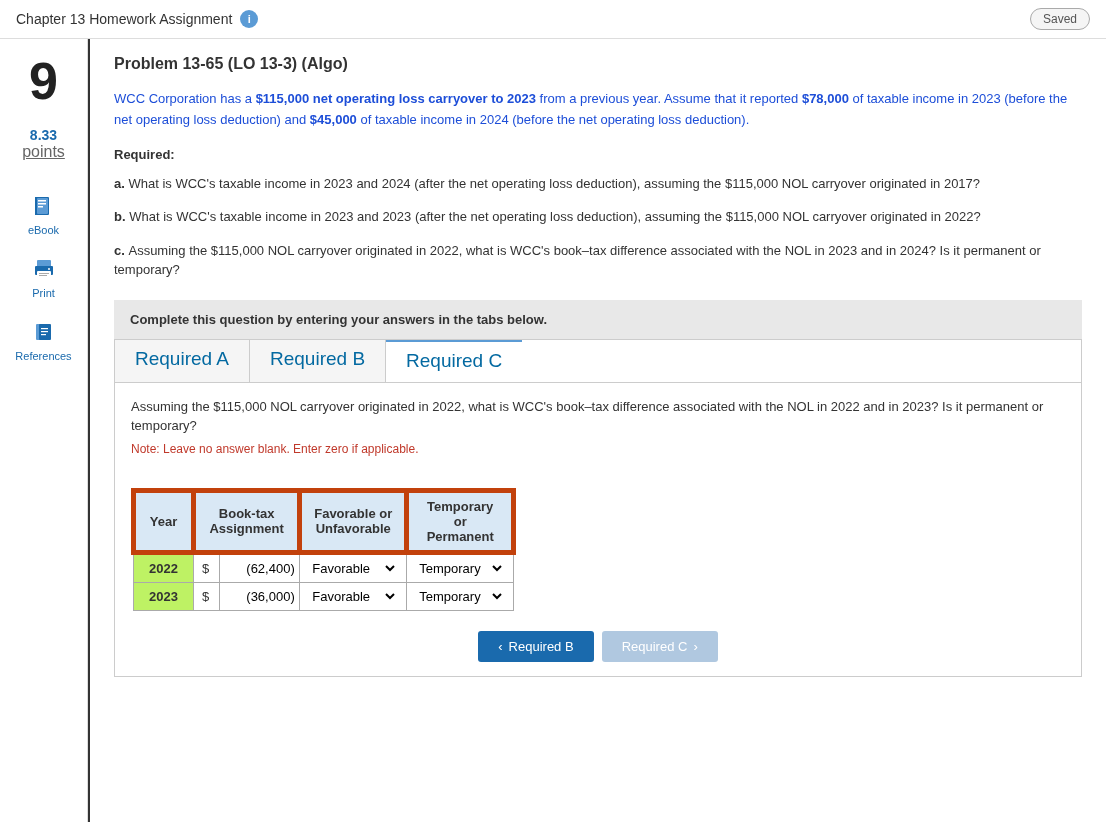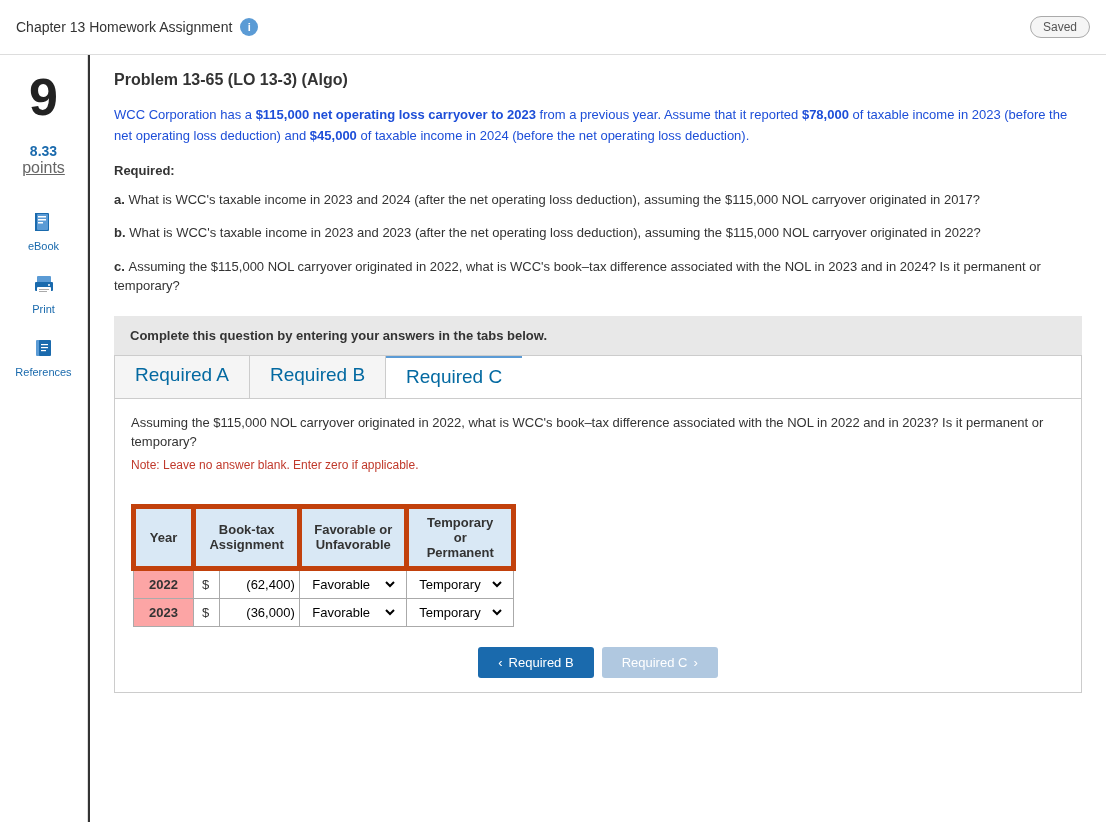"Chapter 13 Homework Assignment" .header { padding: 16px 16px -> 8px 16px }
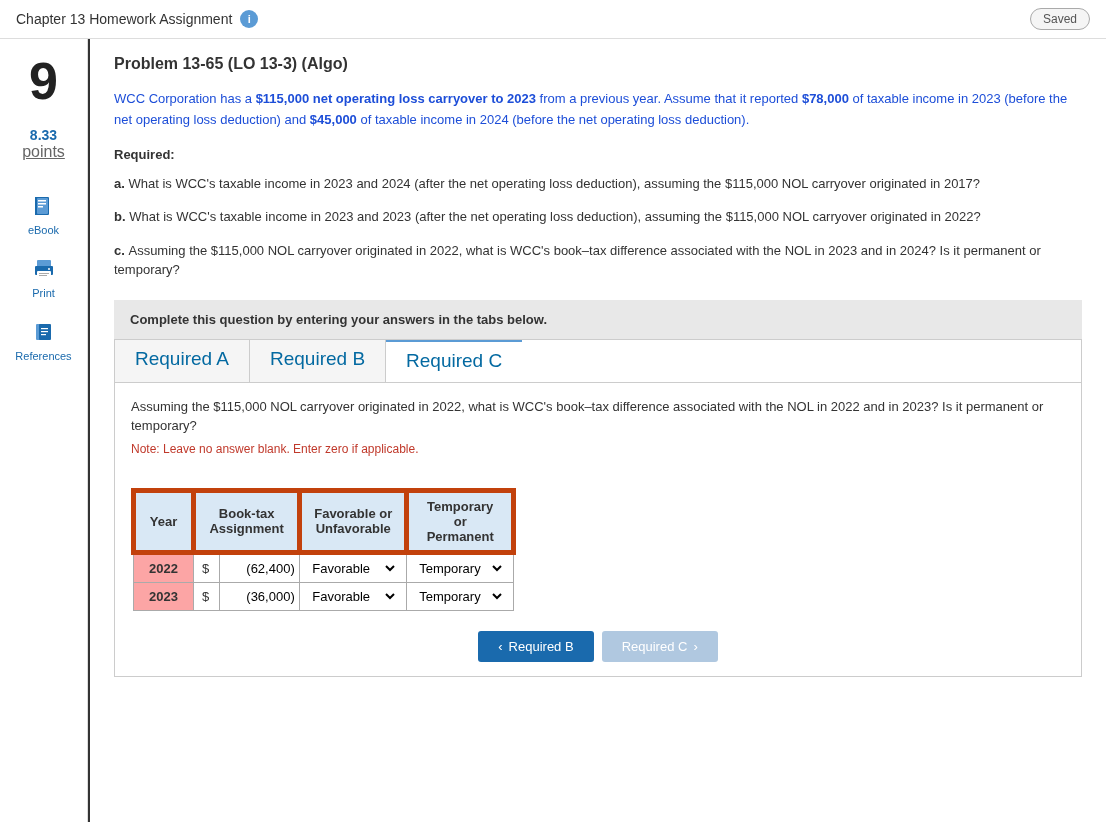"2022" .answer-table td.year-col { background: #fca5a5 -> #bef264 }
